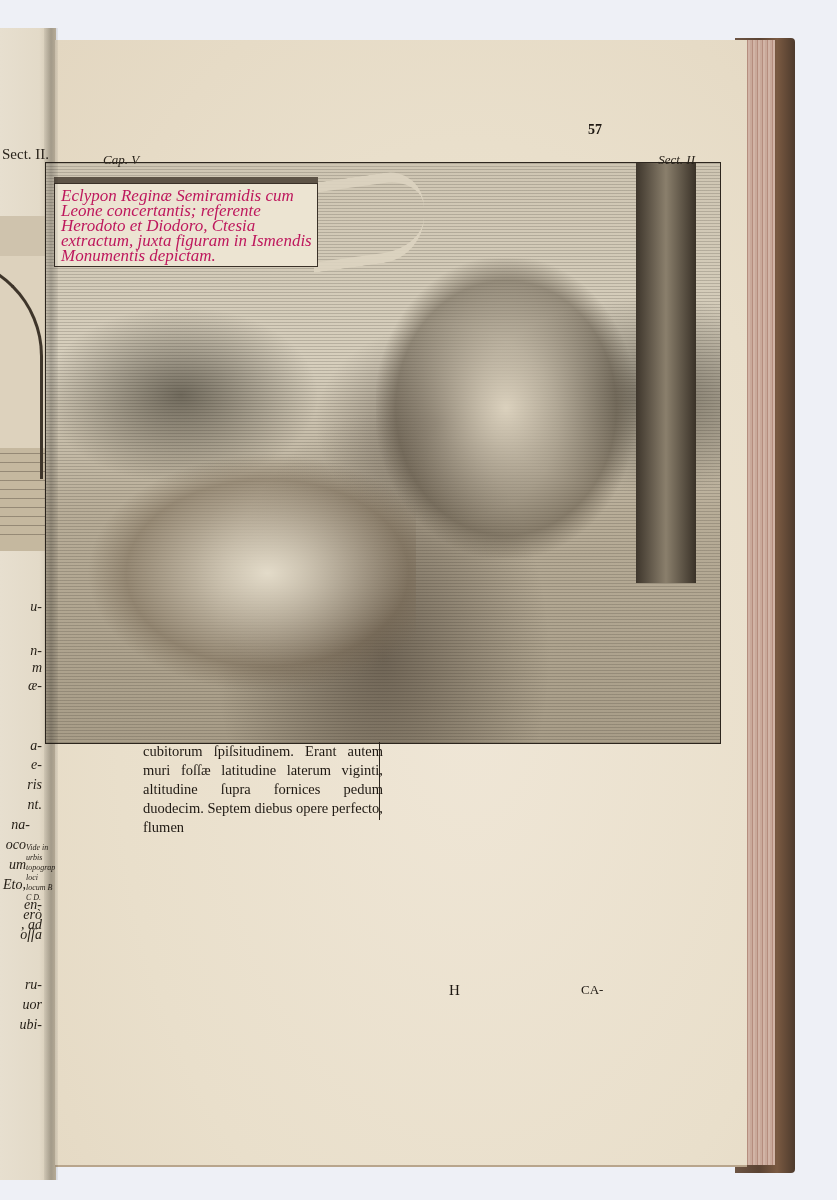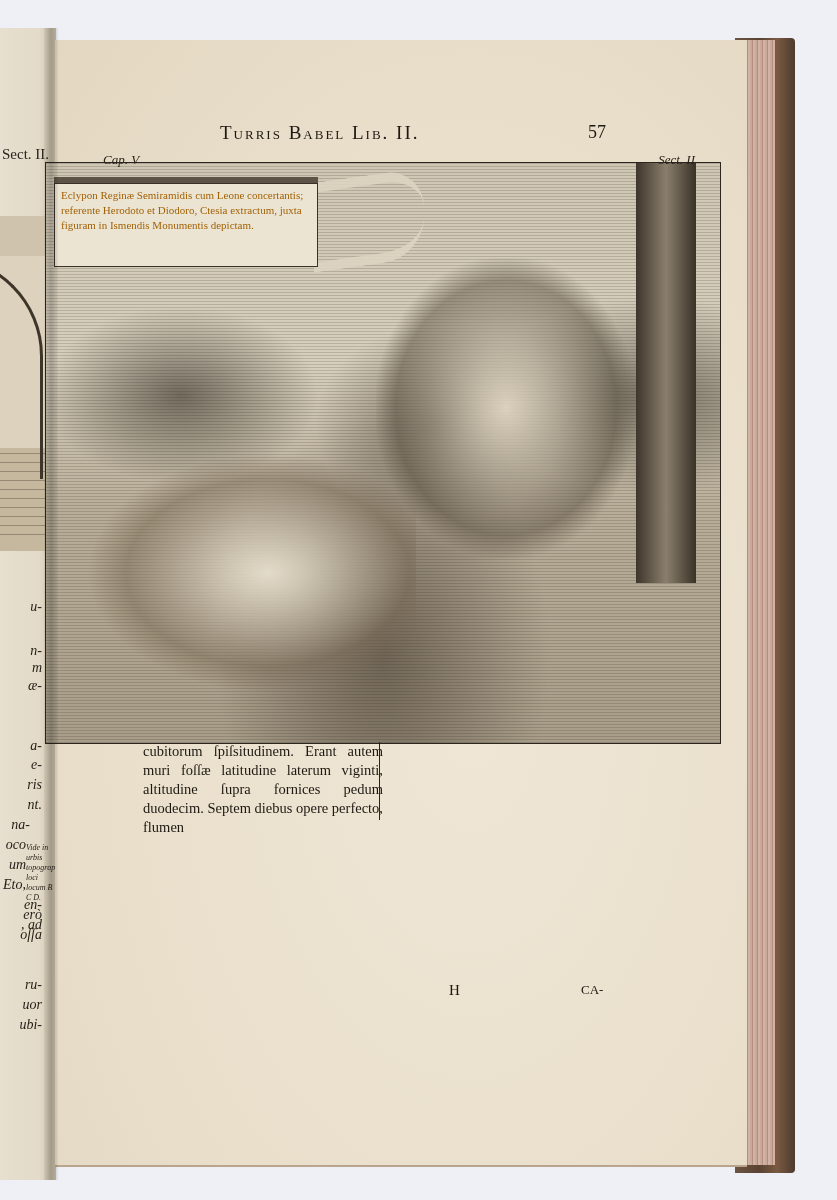"Turris Babel Lib. II." div.running-head { html: <div>Turris Babel Lib. II.</div> -> none }
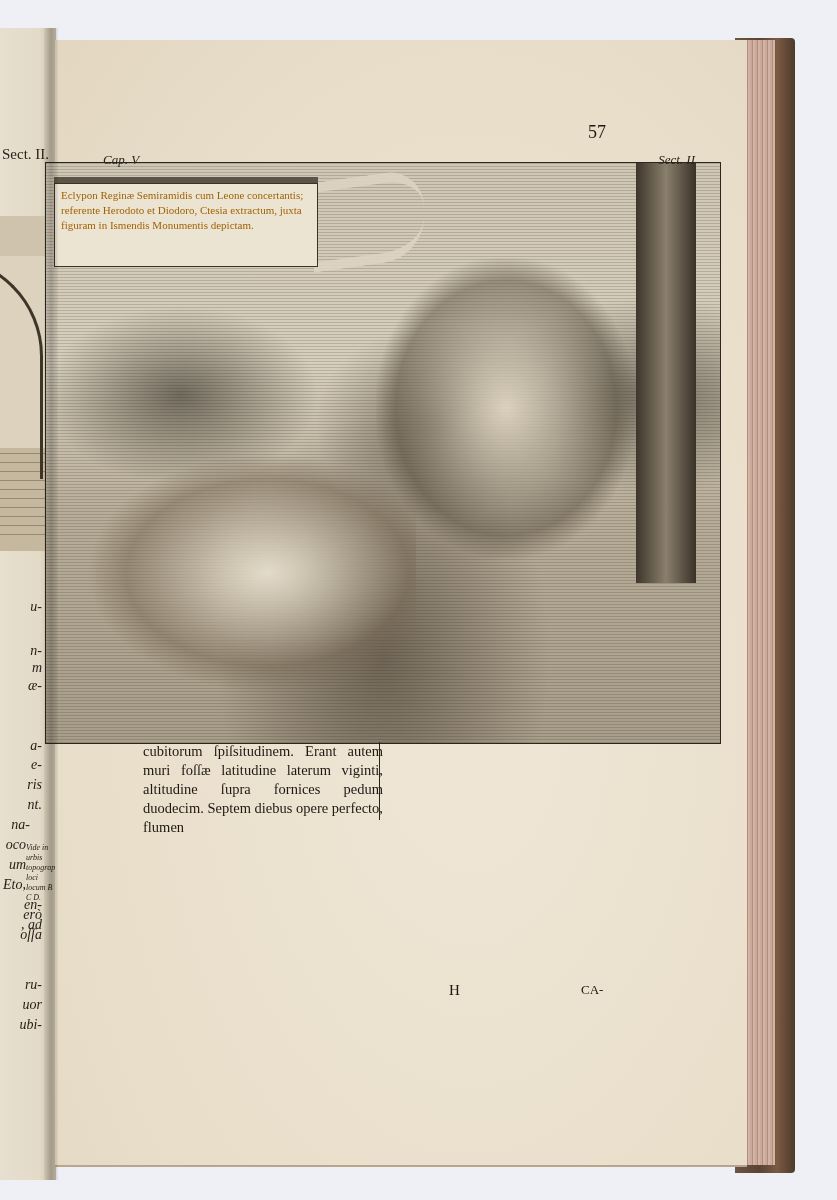"57" .page-number { font-size: 18px -> 14px; font-weight: none -> bold }
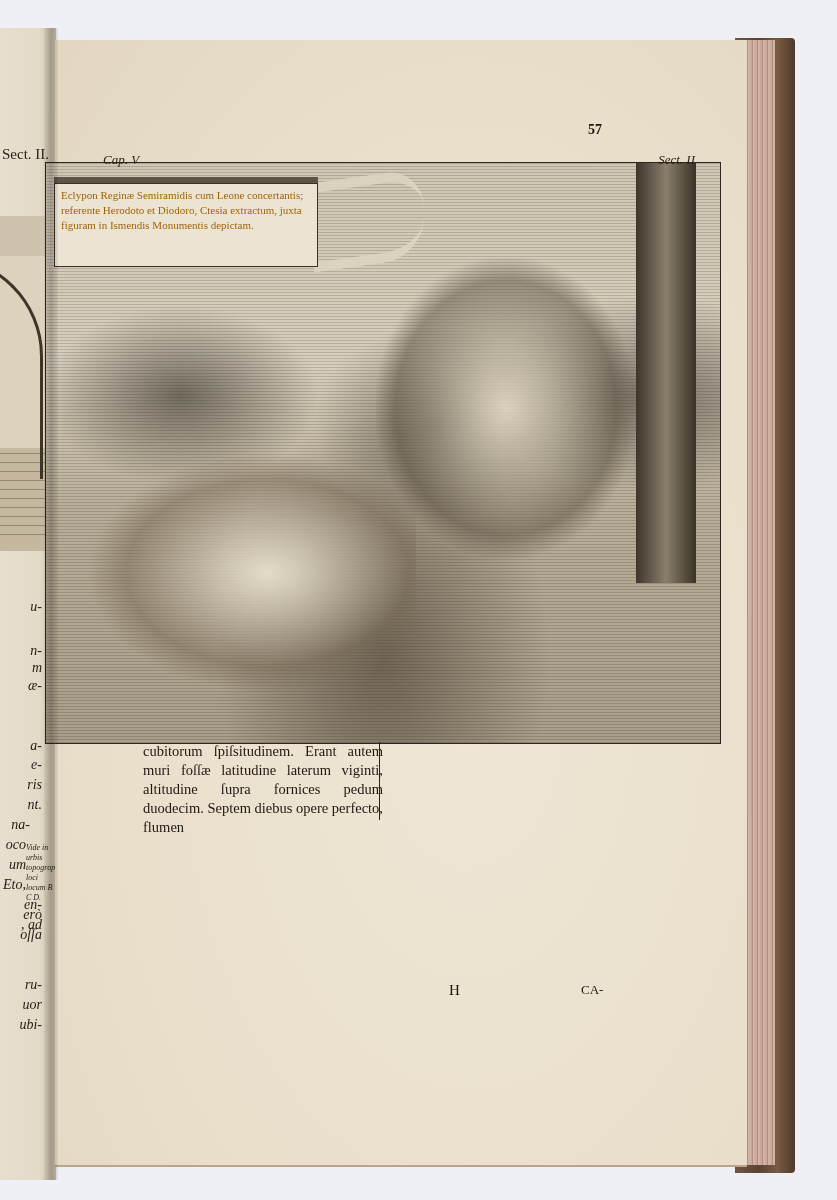"Eclypon Reginæ Semiramidis cum Leone" .banner-text { color: #a16207 -> #be185d; font-size: 11px -> 17px; font-style: none -> italic }
